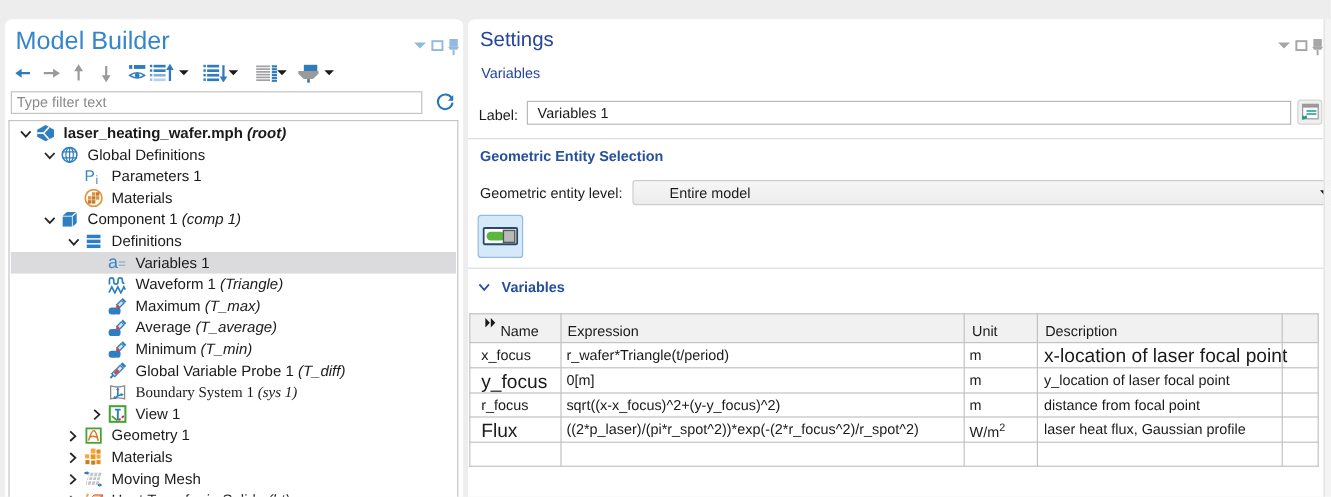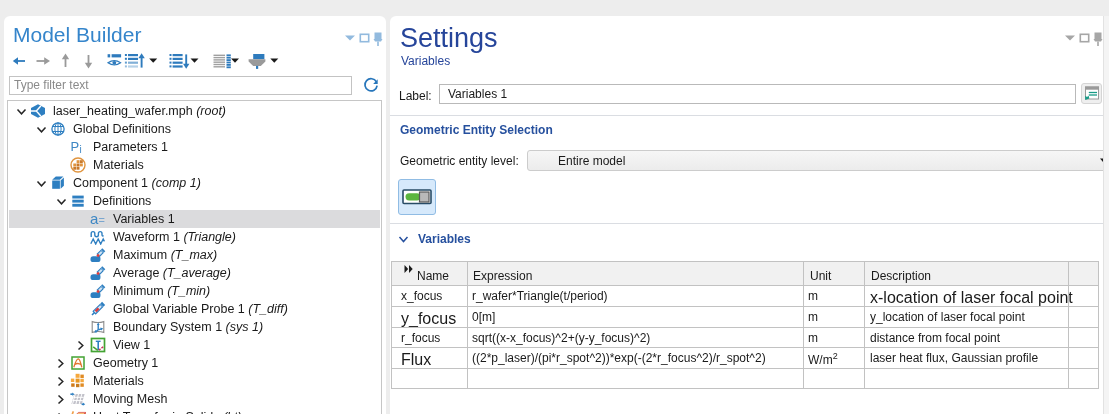"Settings" div.abs { font-size: 27px -> 17px }
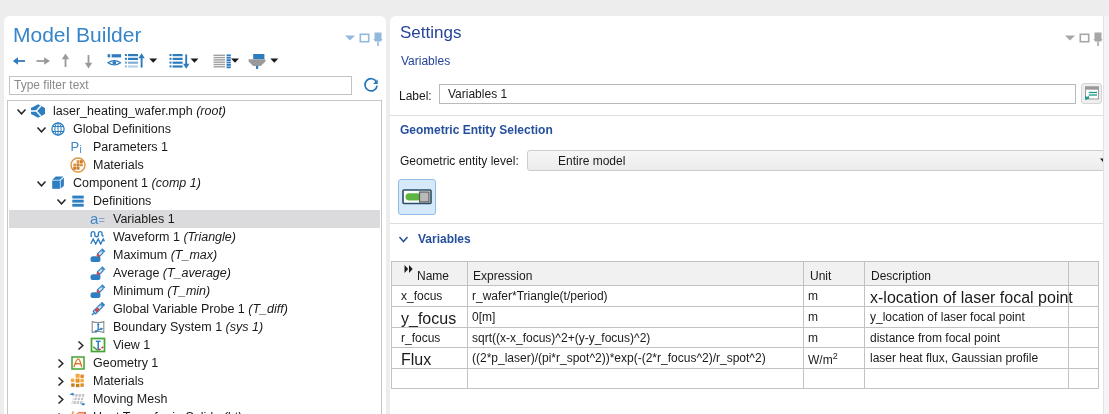"laser_heating_wafer.mph (root)" div.treerow { font-weight: none -> bold }
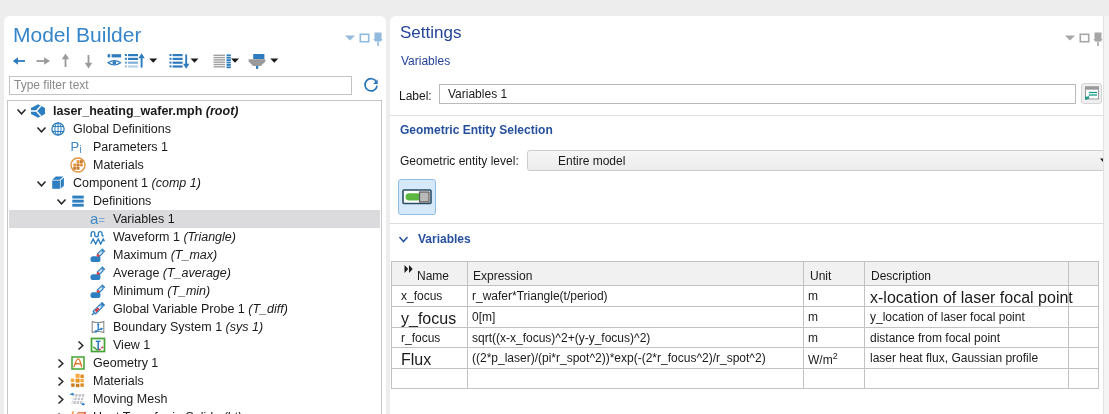"Boundary System 1 (sys 1)" div.treerow { font-family: none -> Liberation Serif, serif }
